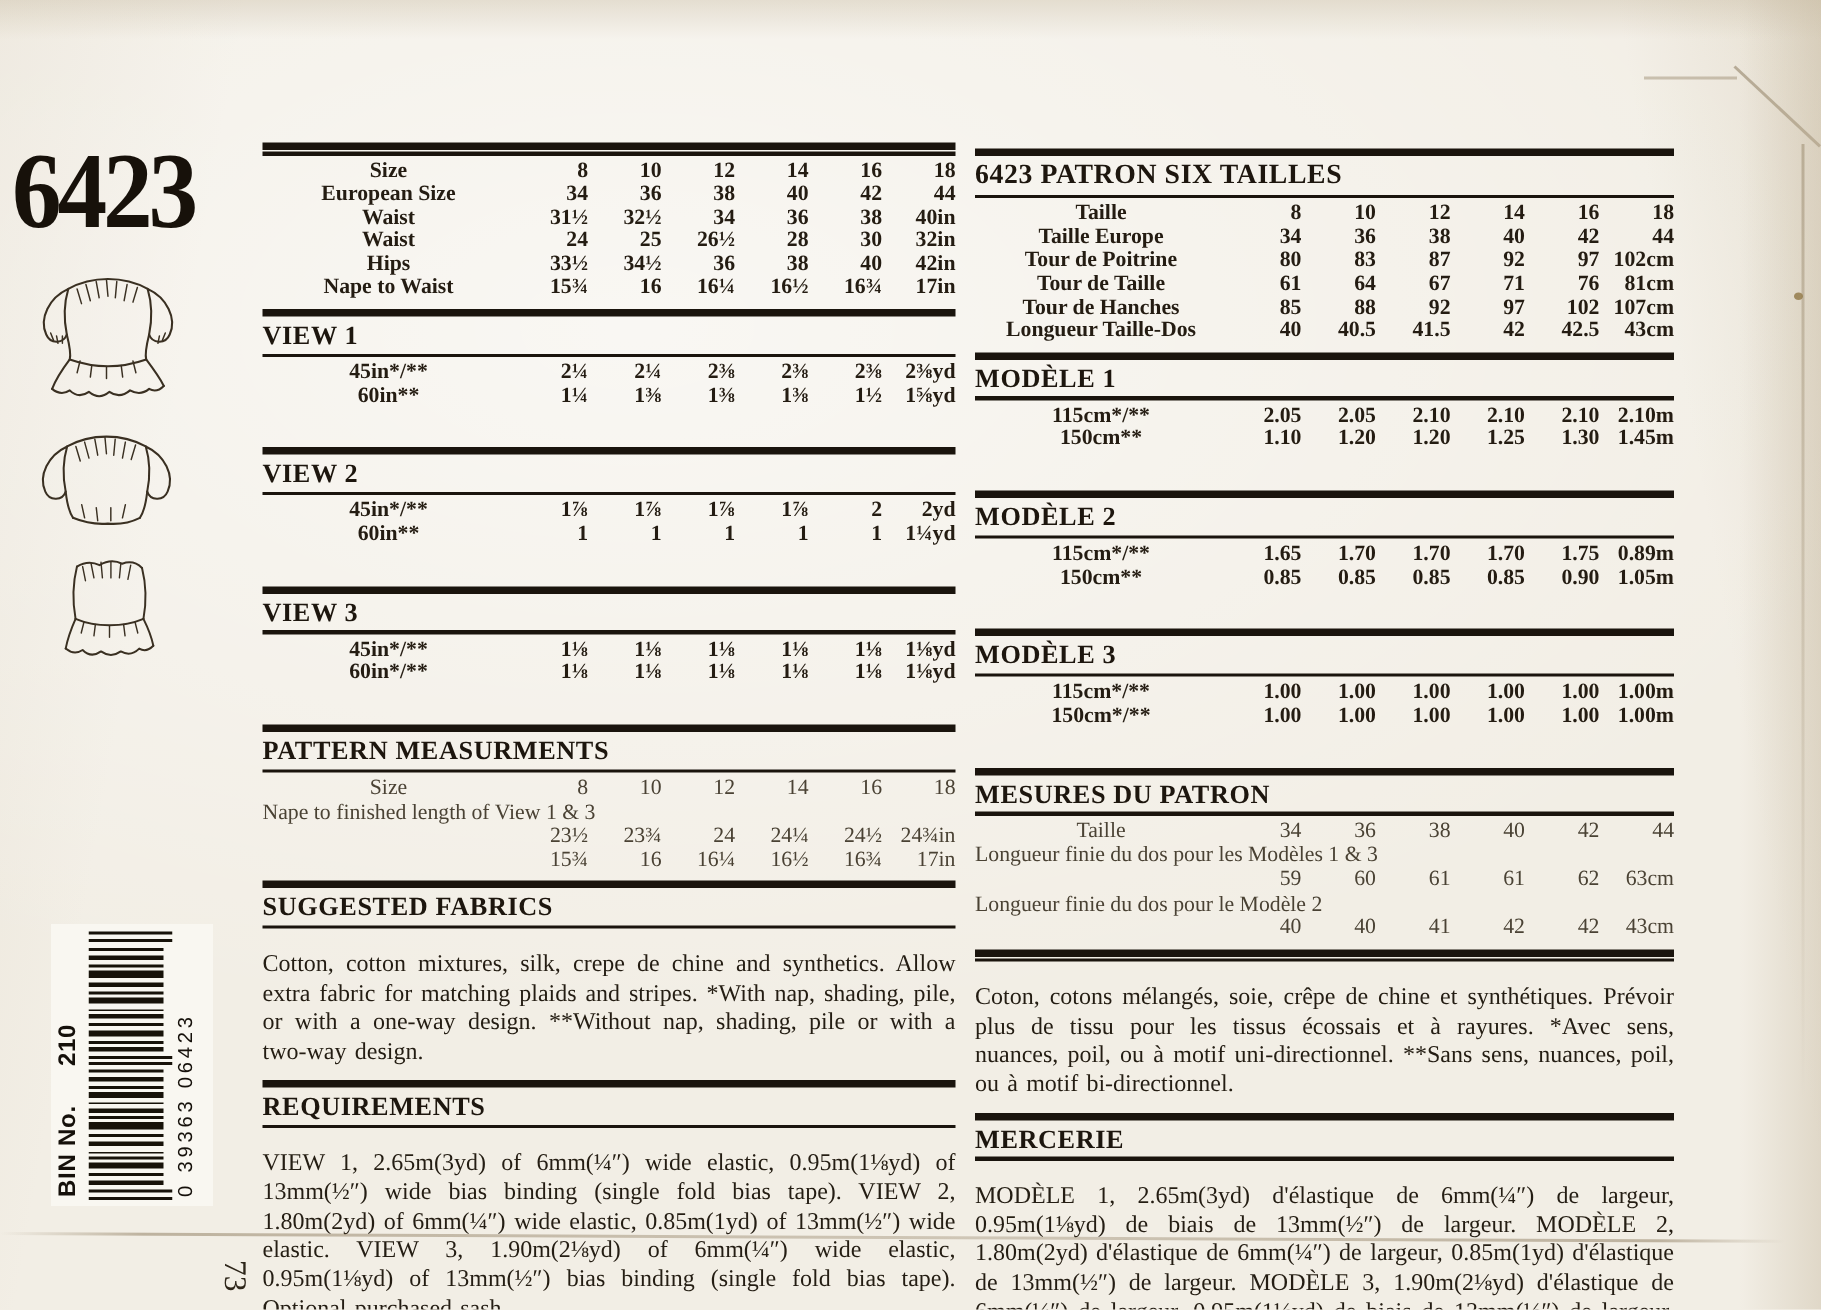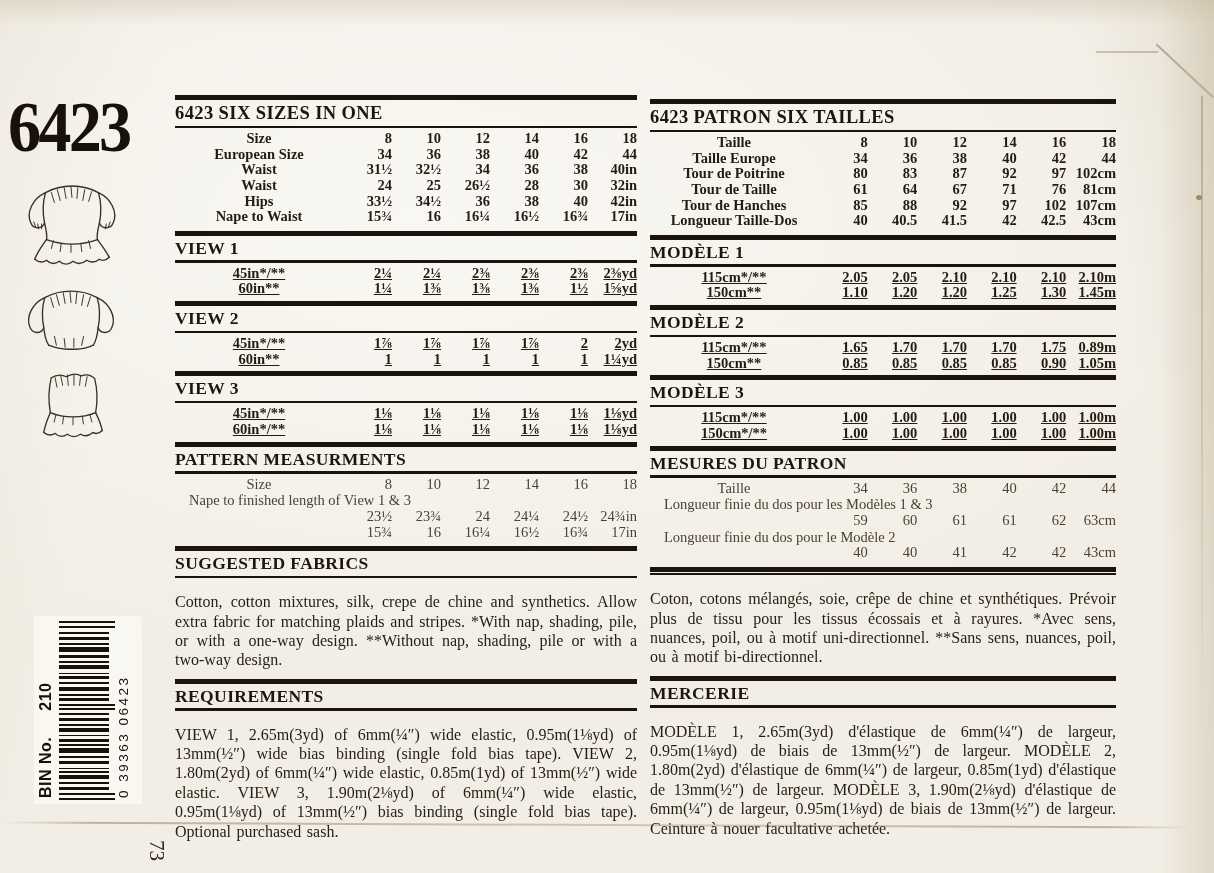"6423 SIX SIZES IN ONE" h2.big { html: <h2>6423 SIX SIZES IN ONE</h2> -> none }
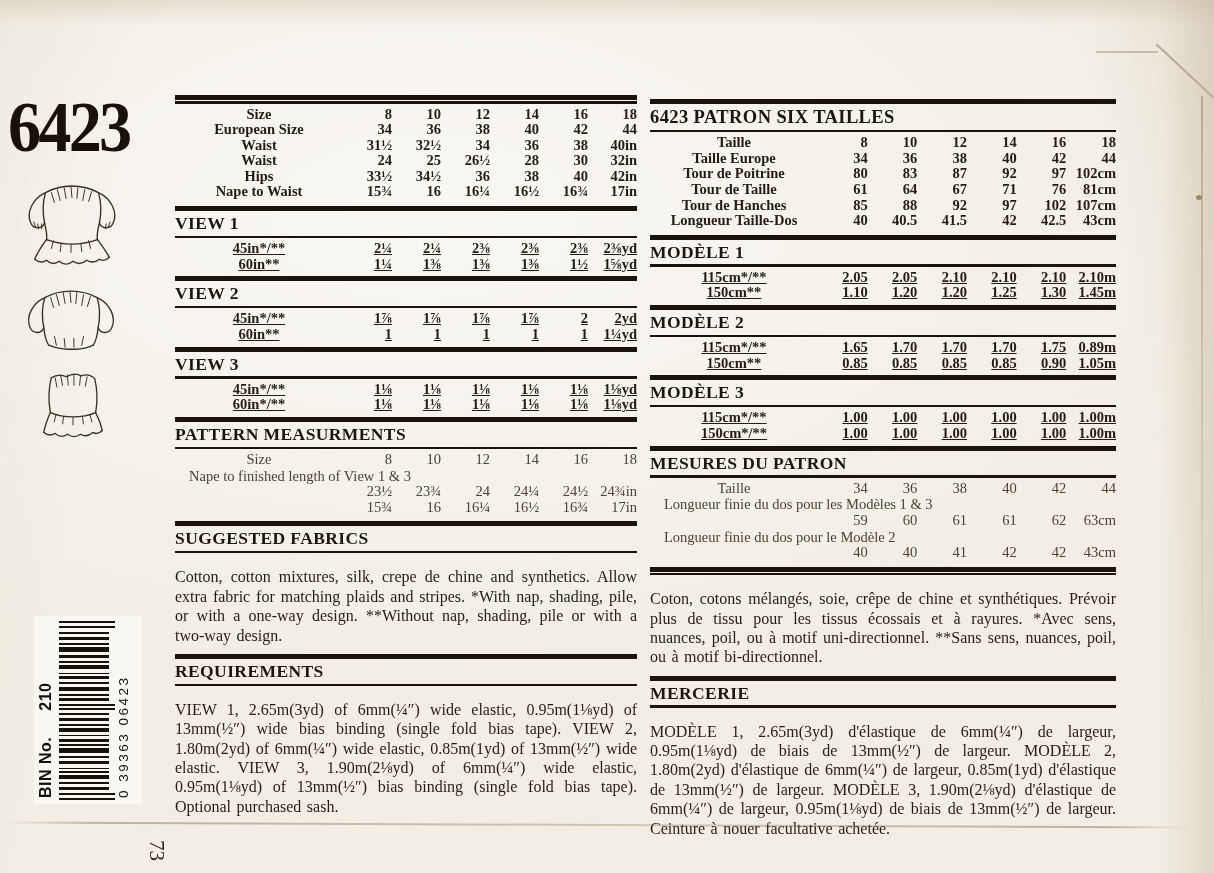"45in*/**" .rows.pad { padding-bottom: 4px -> 26px; text-decoration: underline -> none }
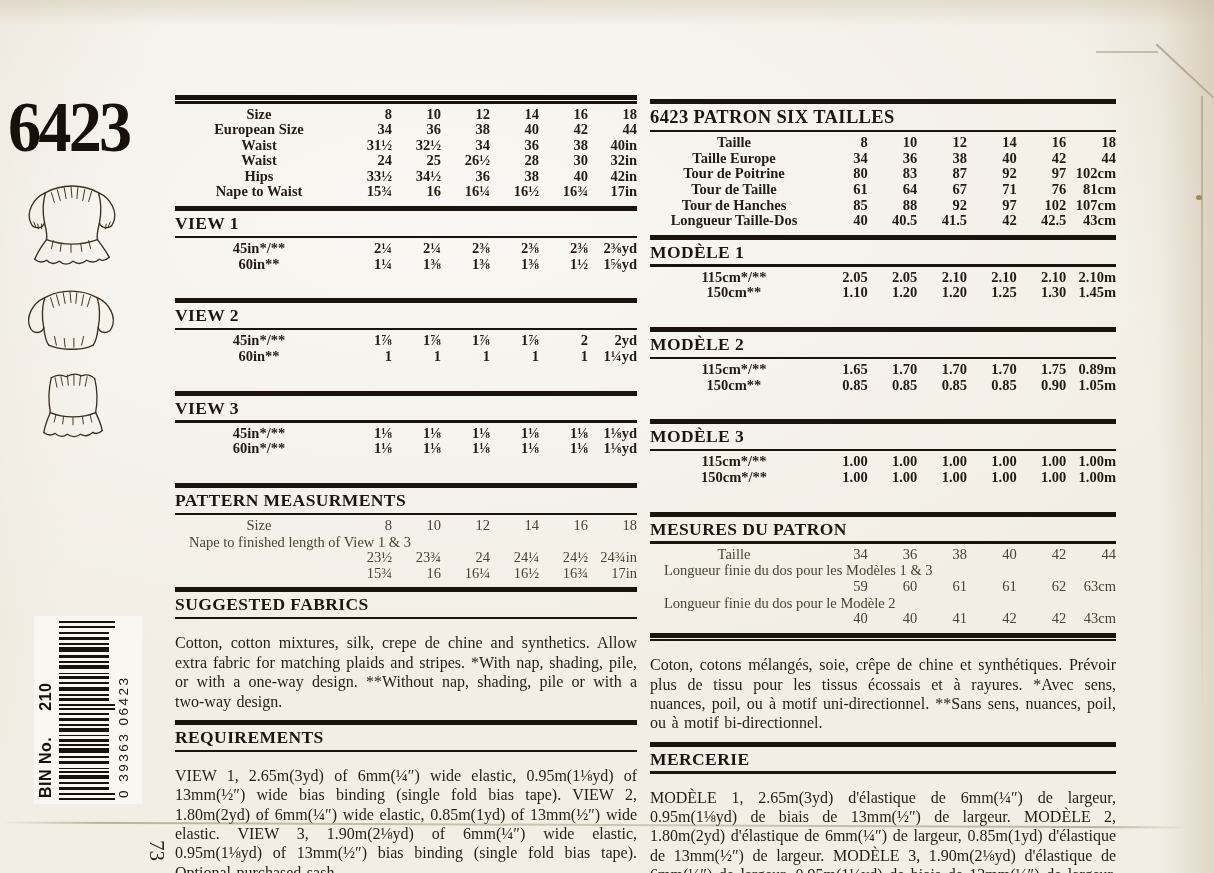"Nape to finished length of" .row-label-full { margin-left: 14px -> none }
